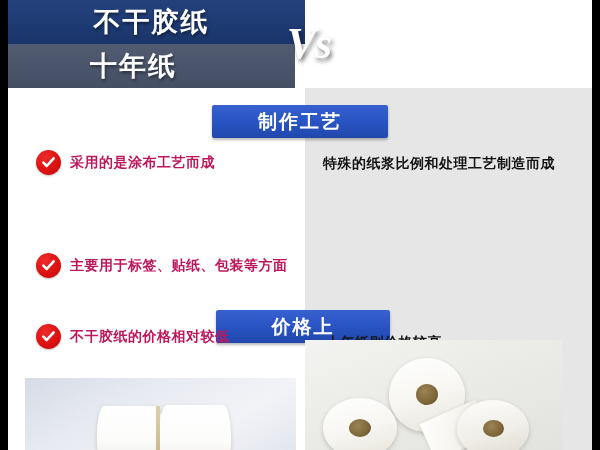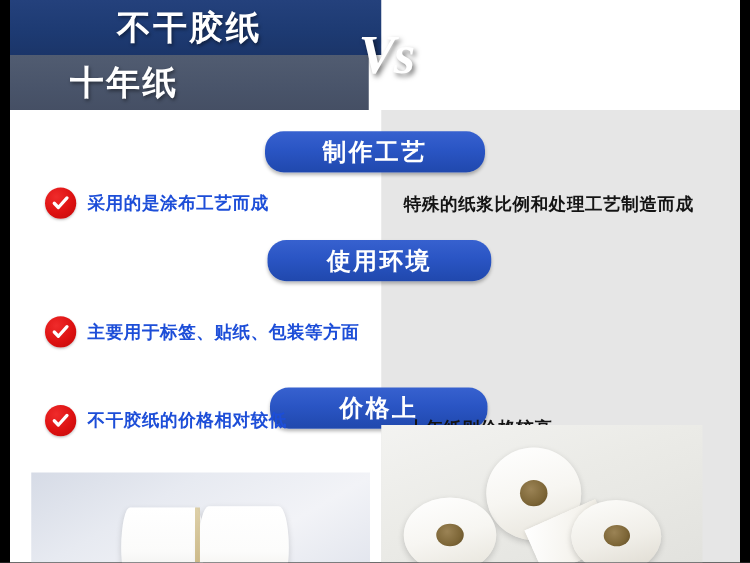"十年纸" .header-right { padding-left: 48px -> 82px }
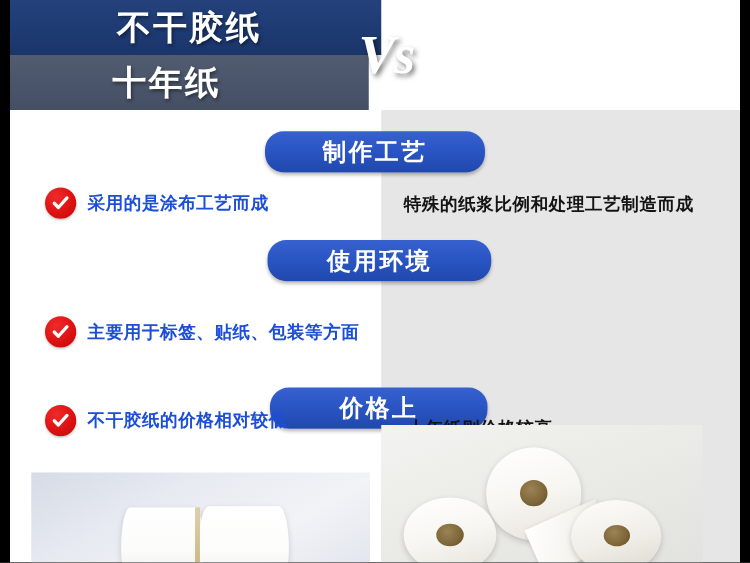"制作工艺" .pill { border-radius: 15px -> 2px }
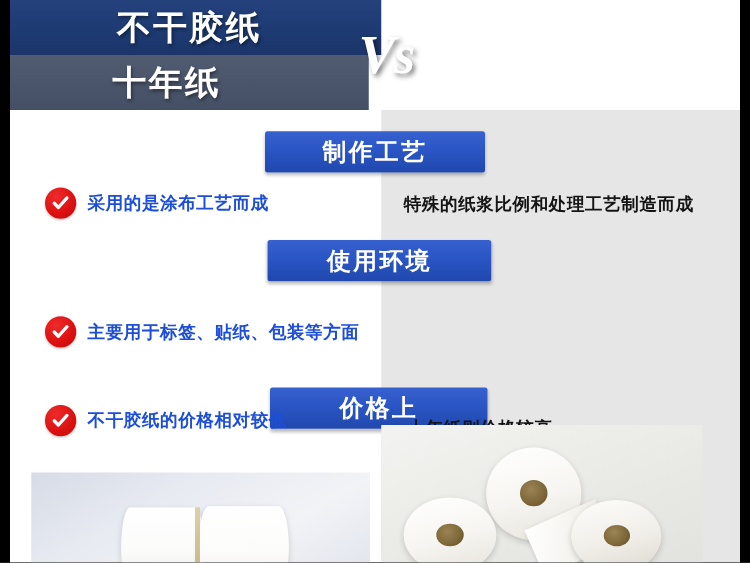"采用的是涂布工艺而成" .left-text { color: #1d4ed8 -> #be185d }
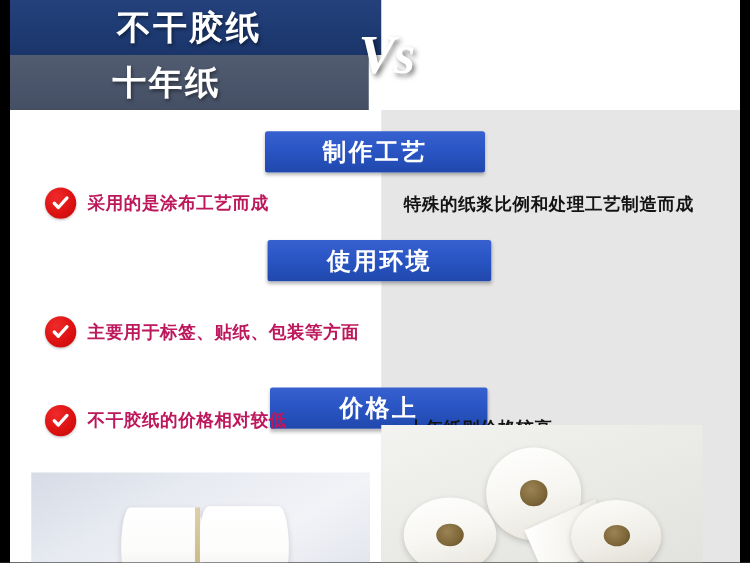"使用环境" div.pill { html: <div> <span>使用环境</span> </div> -> none }
